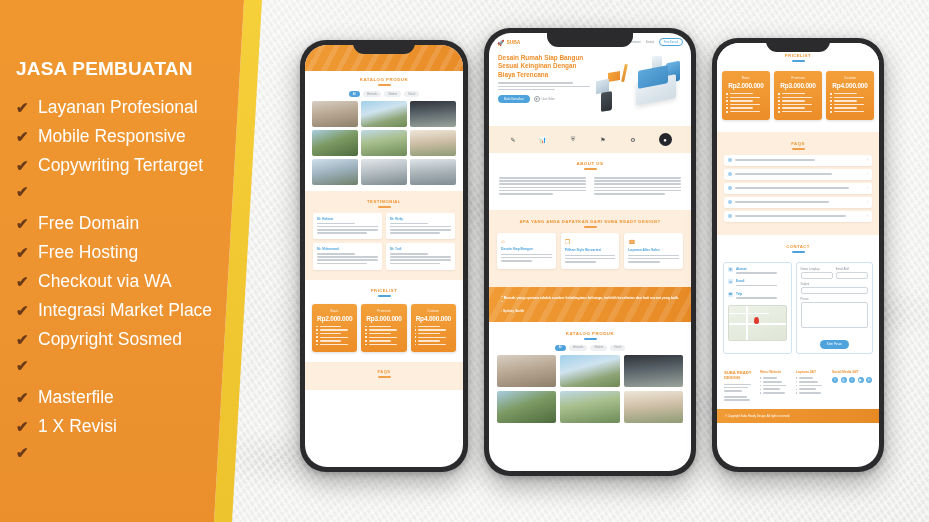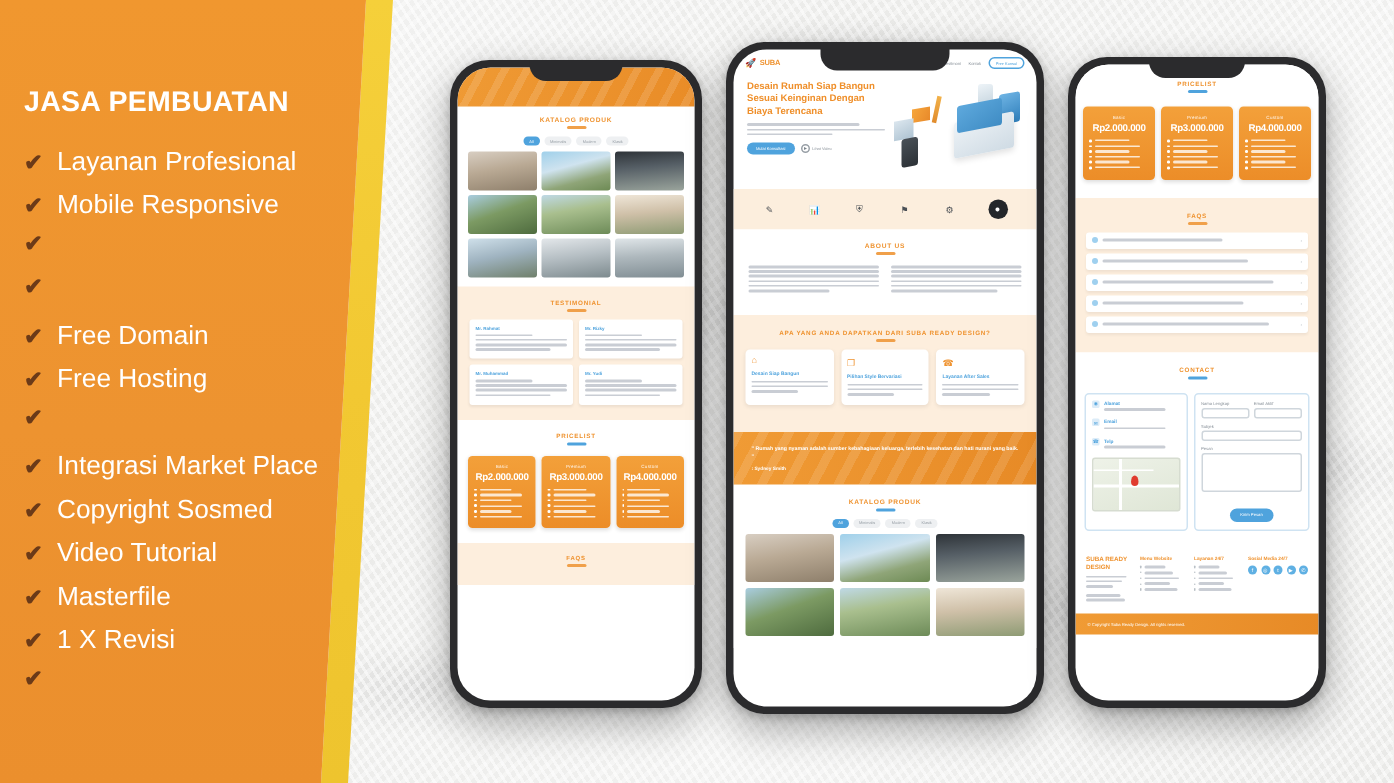"Copywriting Tertarget" span.featLabel { html: none -> <span>Copywriting Tertarget</span> }
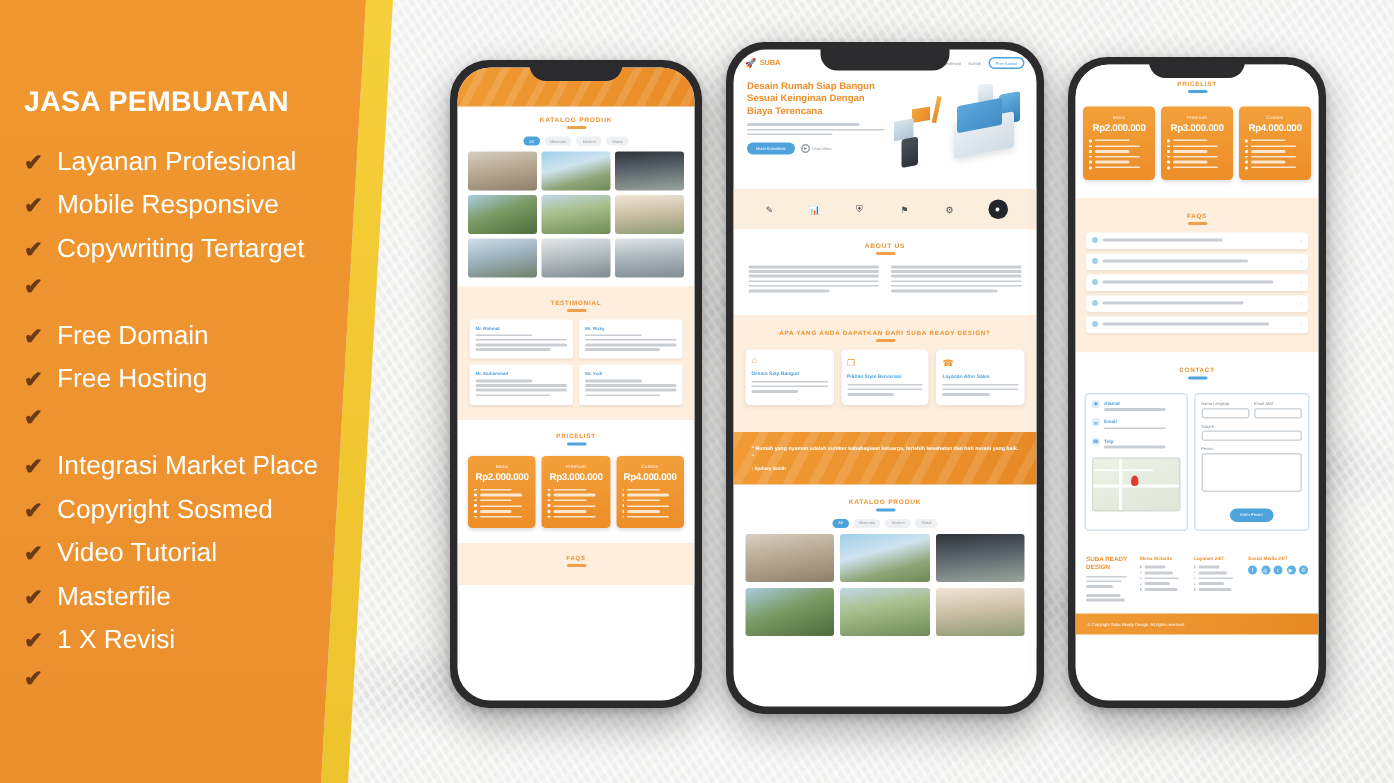"Checkout via WA" span.featLabel { html: none -> <span>Checkout via WA</span> }
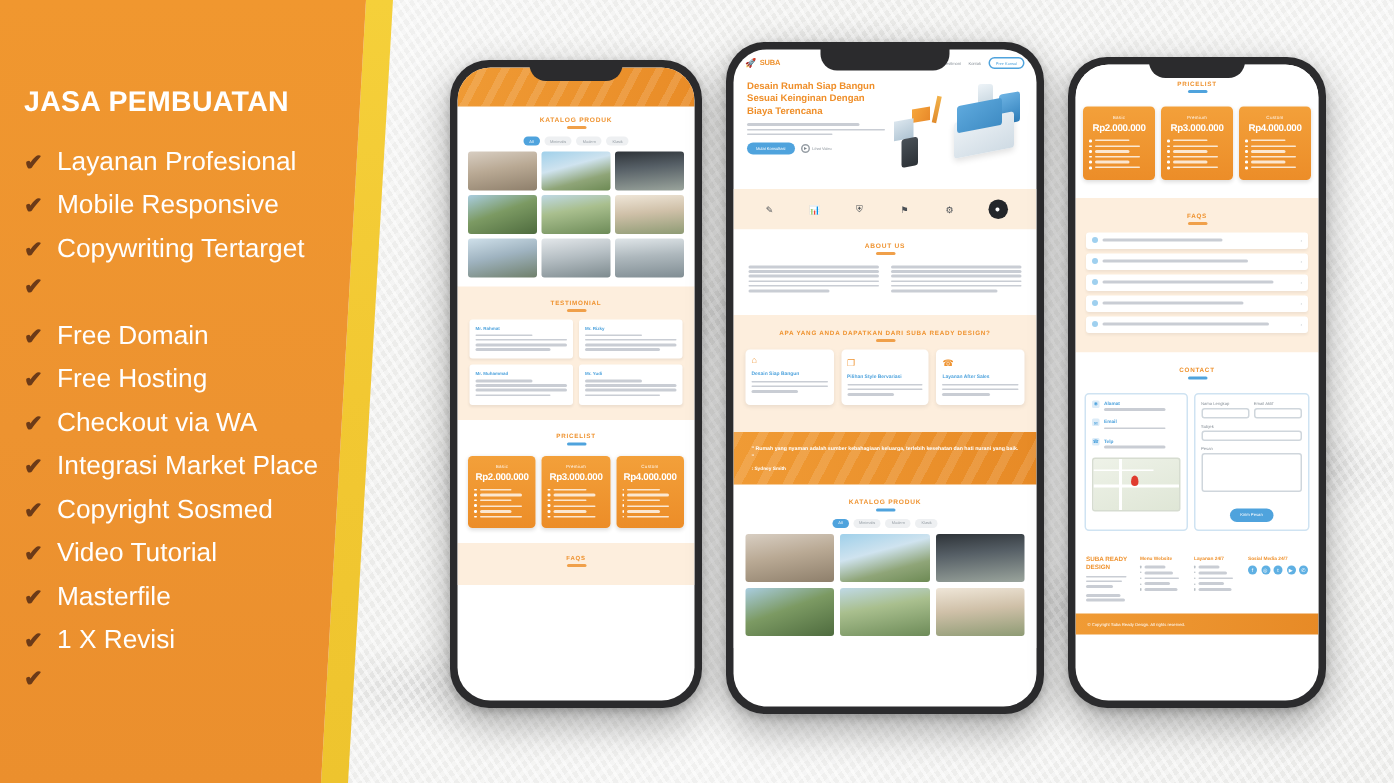"Video Tutorial" span.featLabel { html: <span>Video Tutorial</span> -> none }
